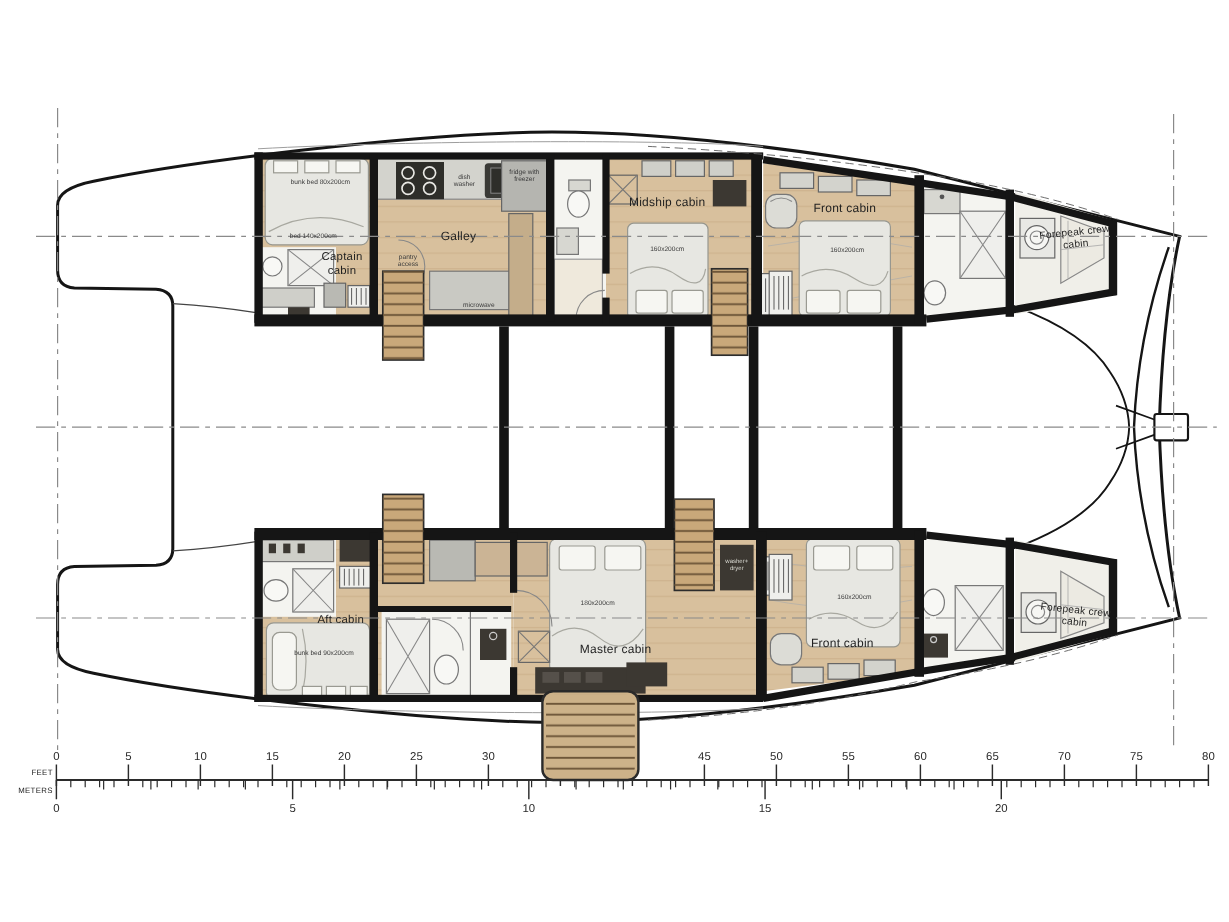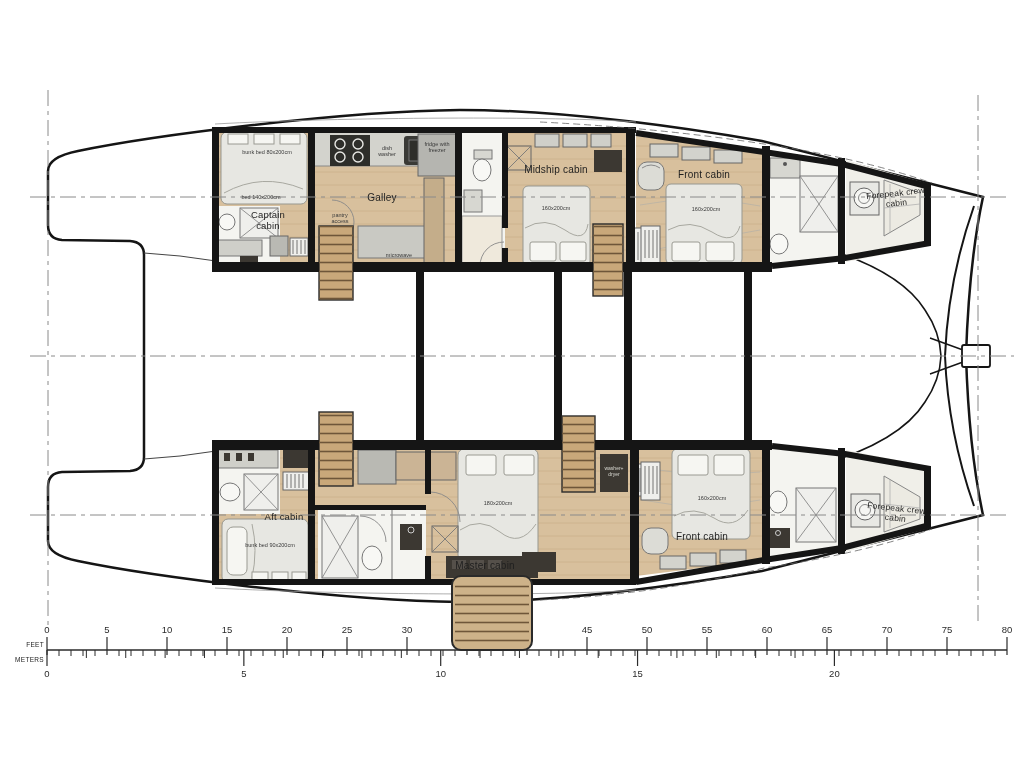"Captain cabin" div.lbl { left: 242px -> 259px }
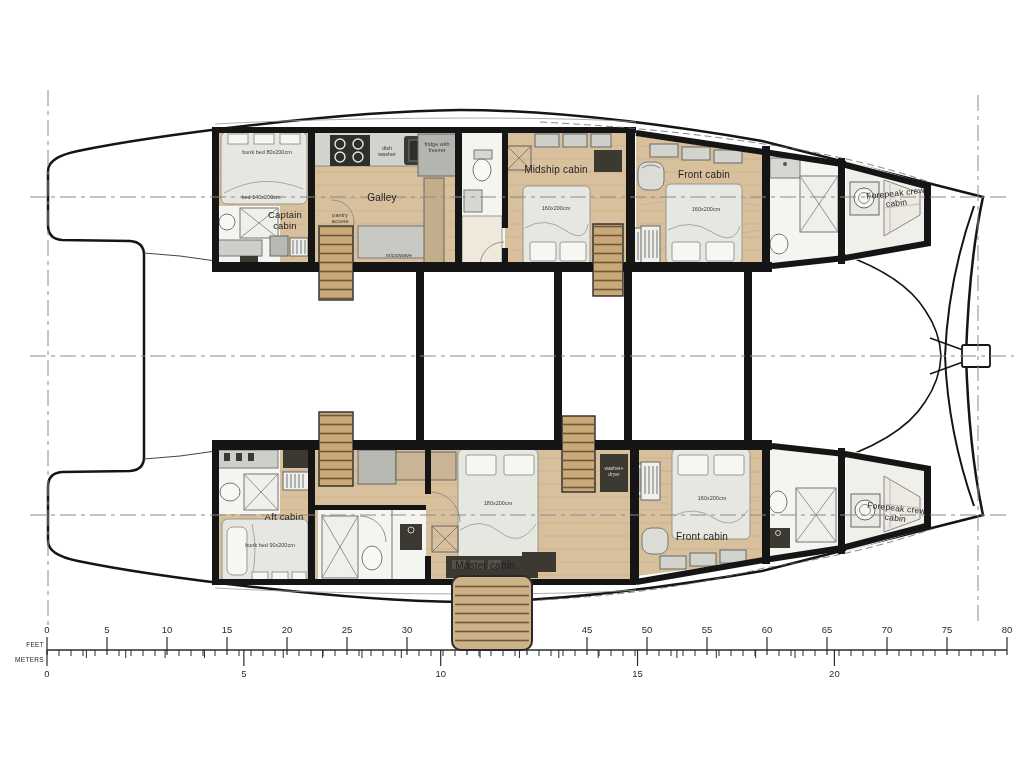"Master cabin" div.lbl { left: 430px -> 458px; margin-top: 24px -> none }
